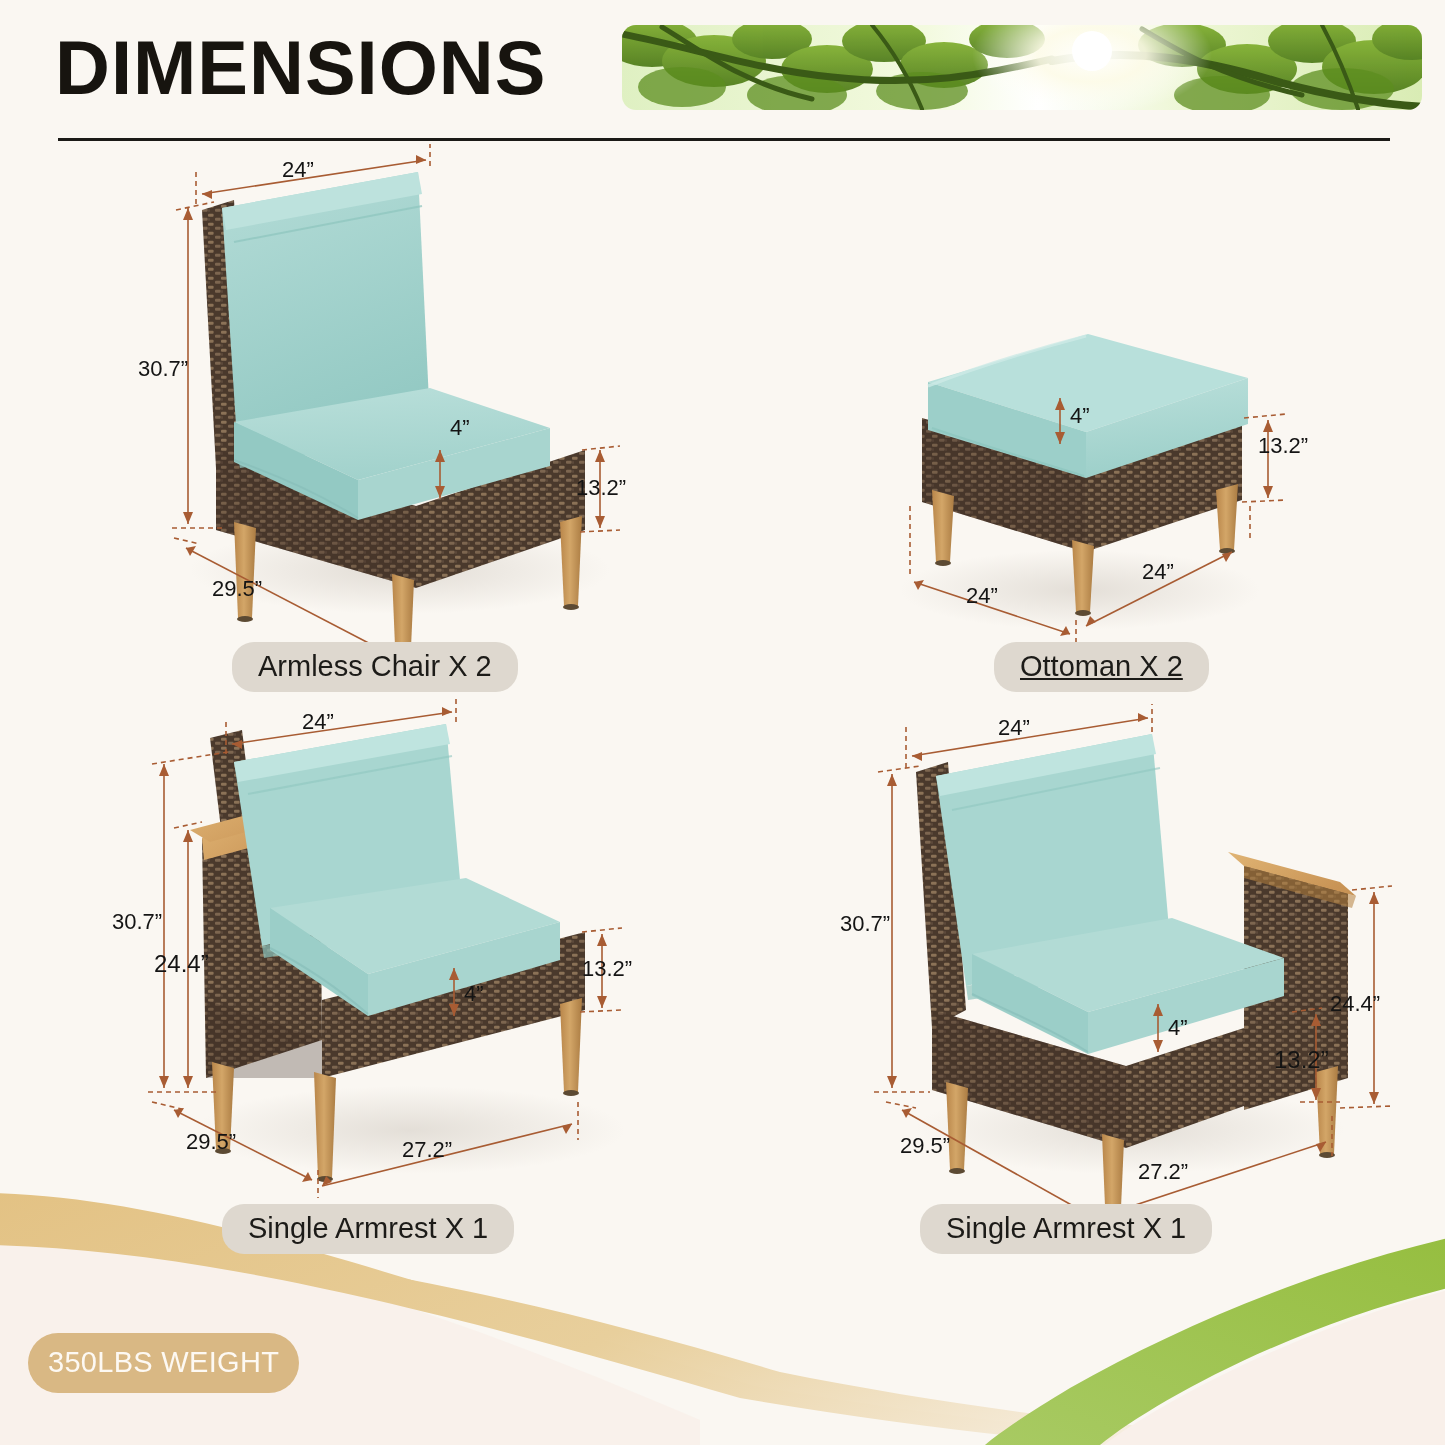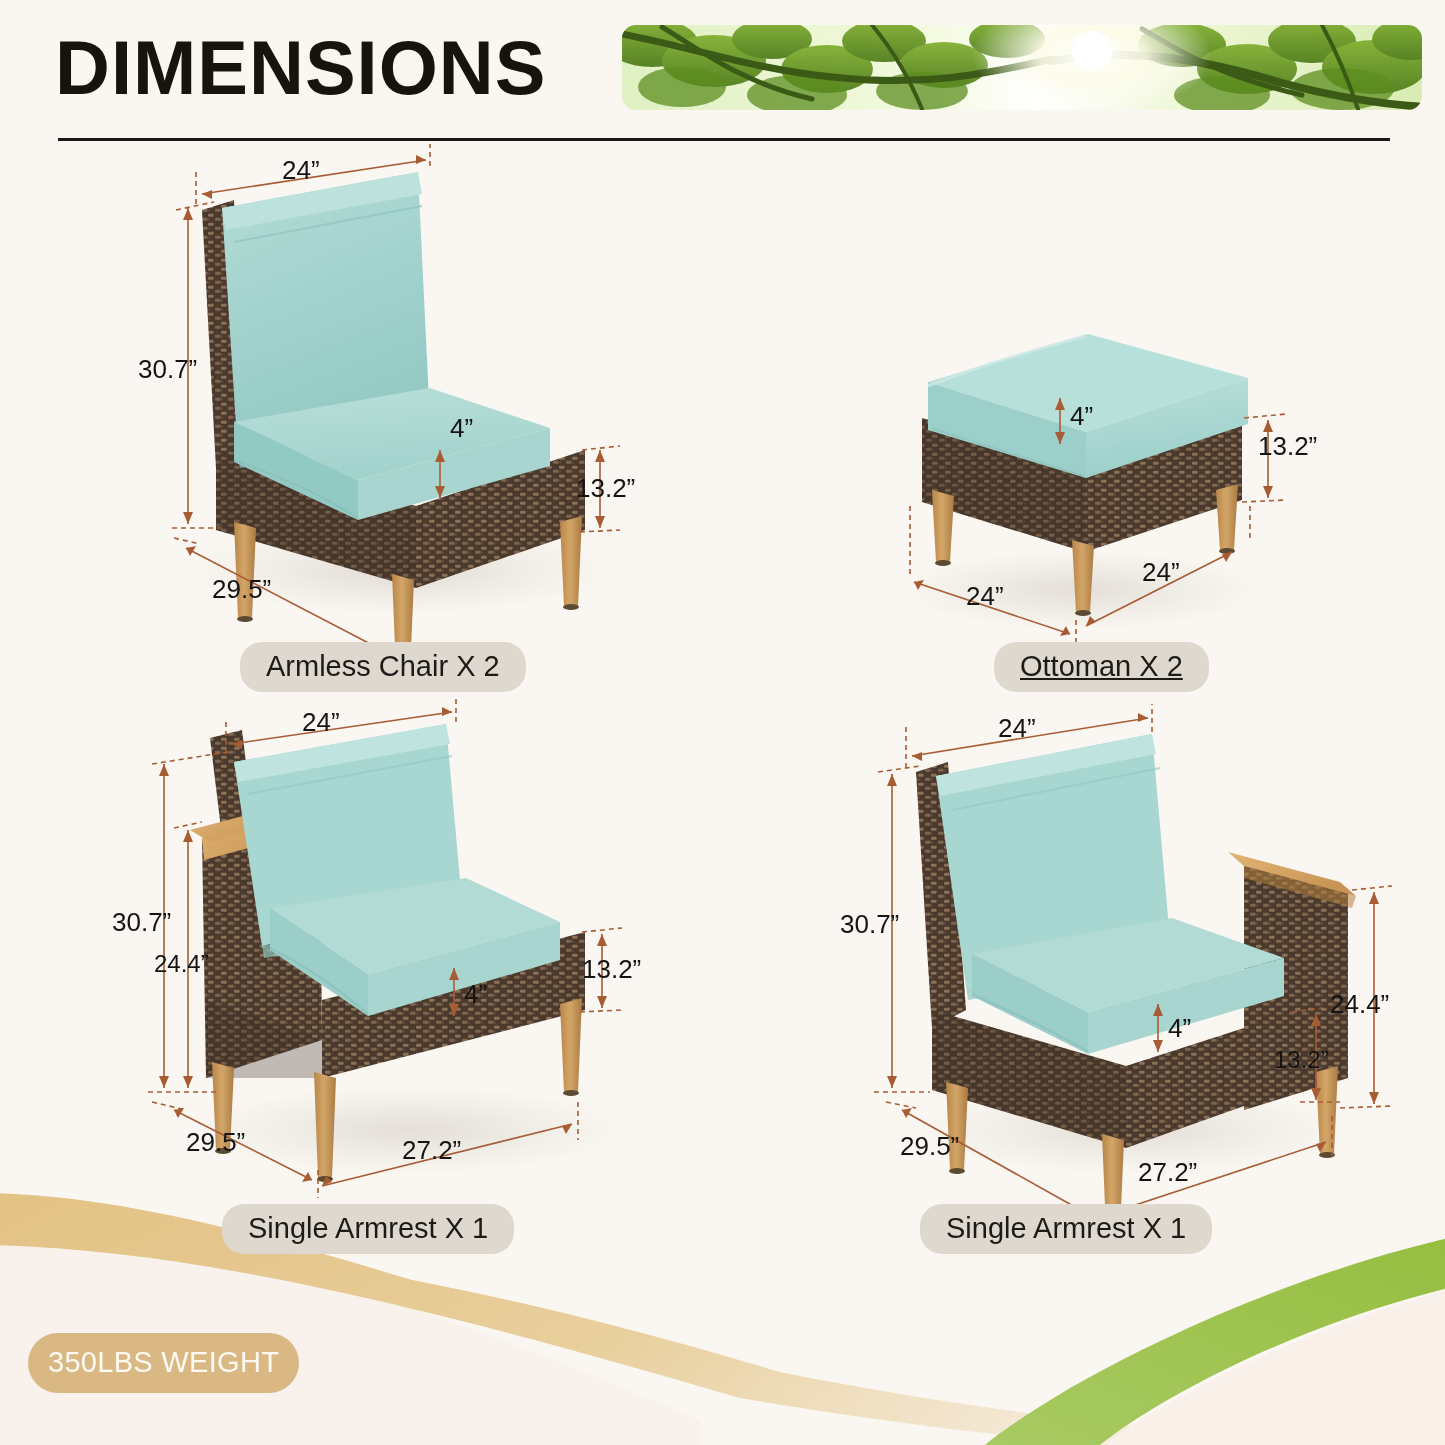"24”" .dim { font-size: 26px -> 22px }
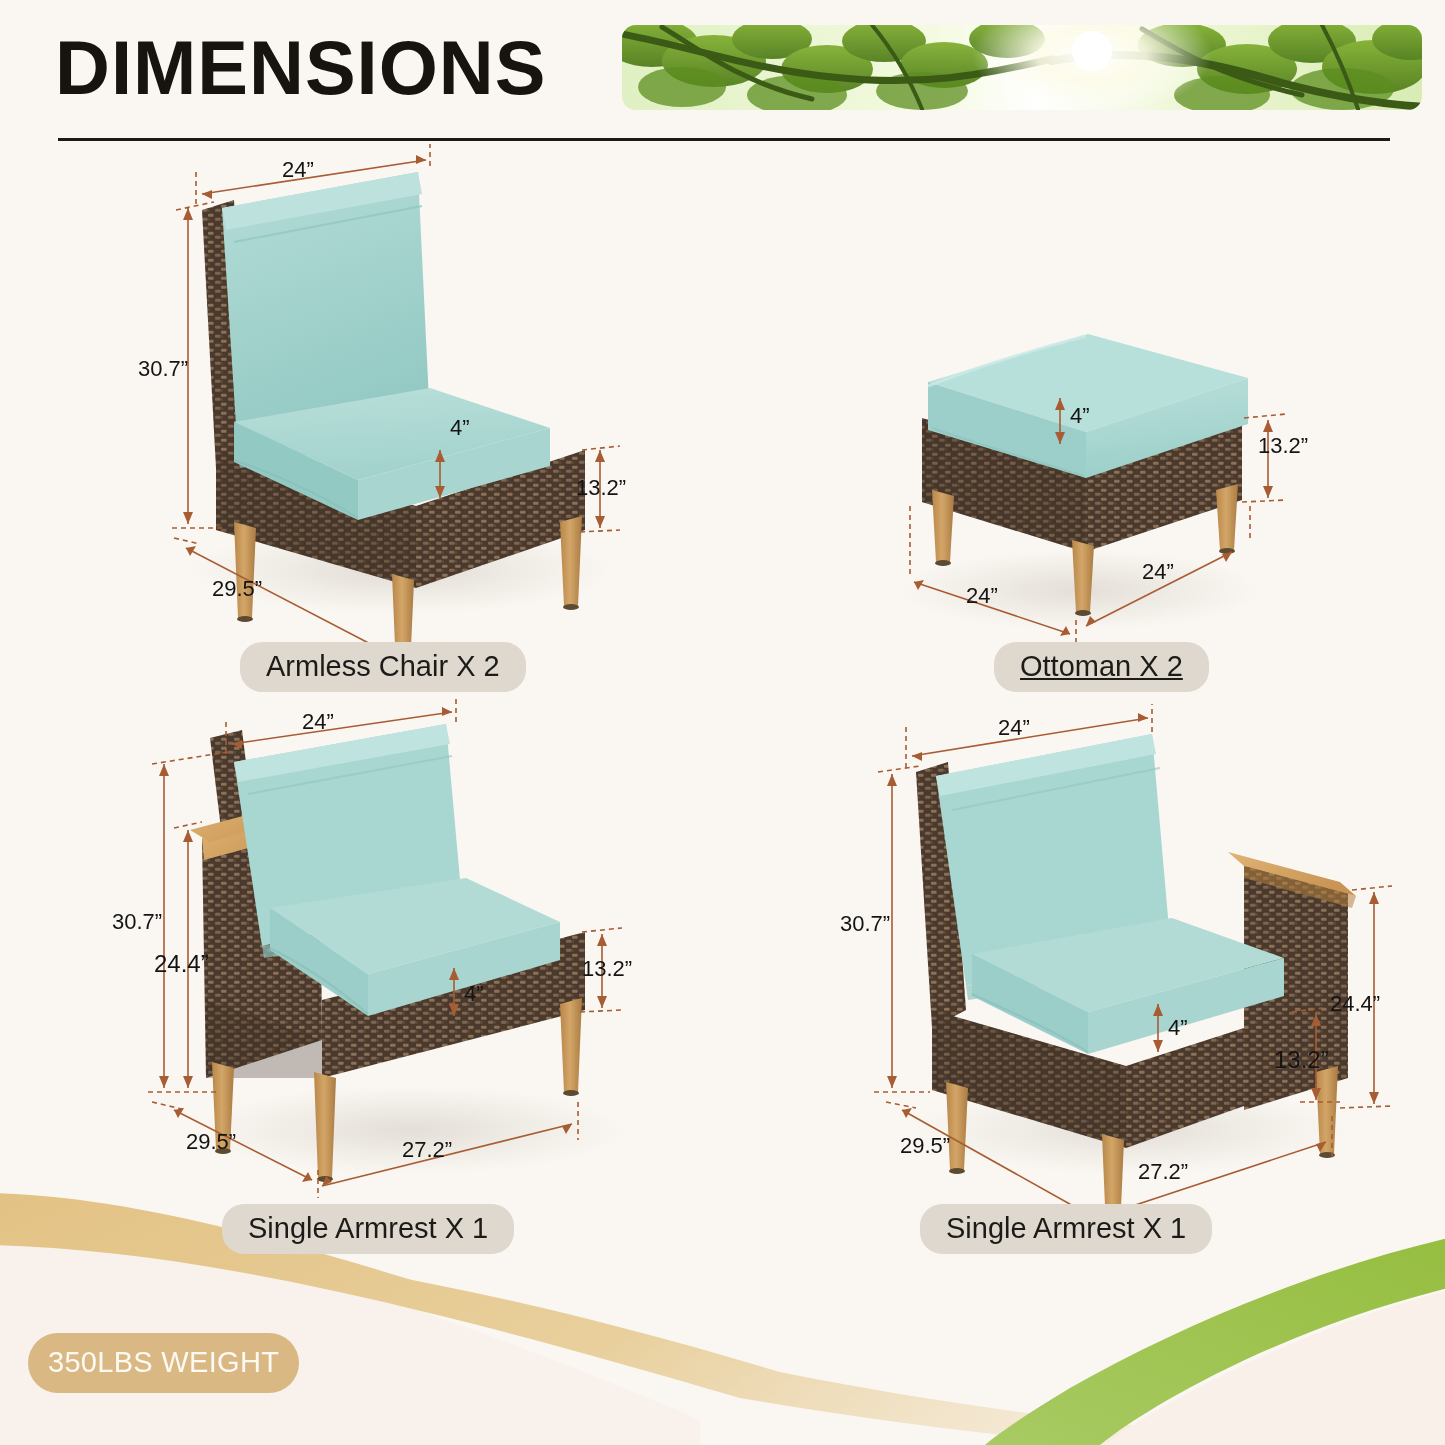"Armless Chair X 2" div.pill { left: 110px -> 102px }
